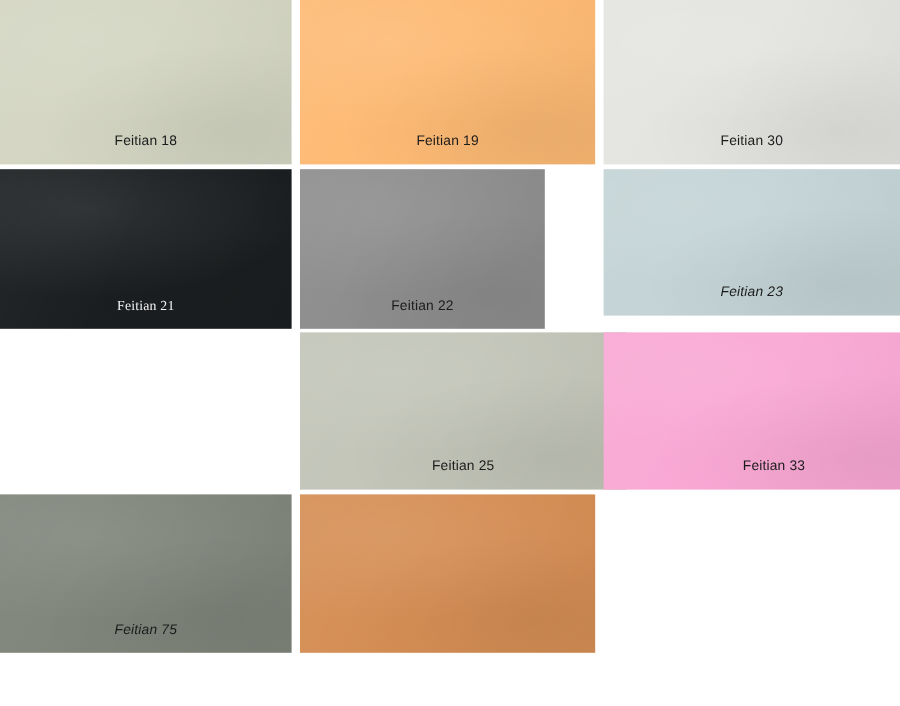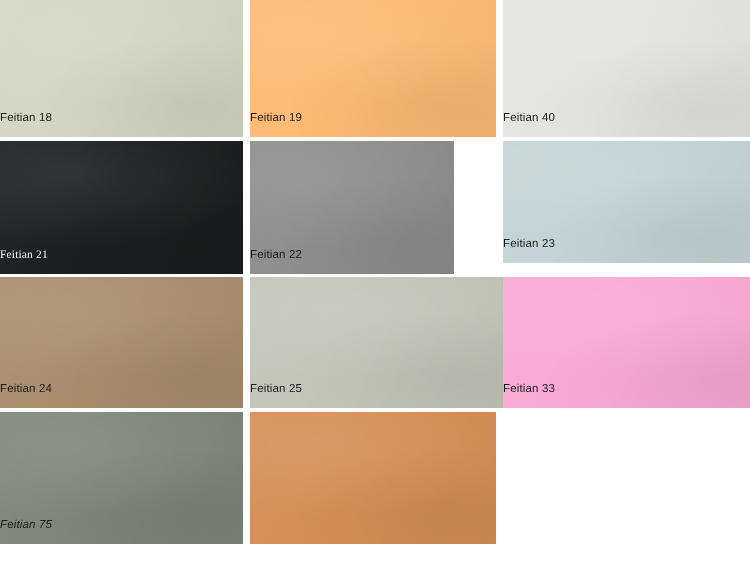"Feitian 18" .swatch-label { text-align: none -> center }
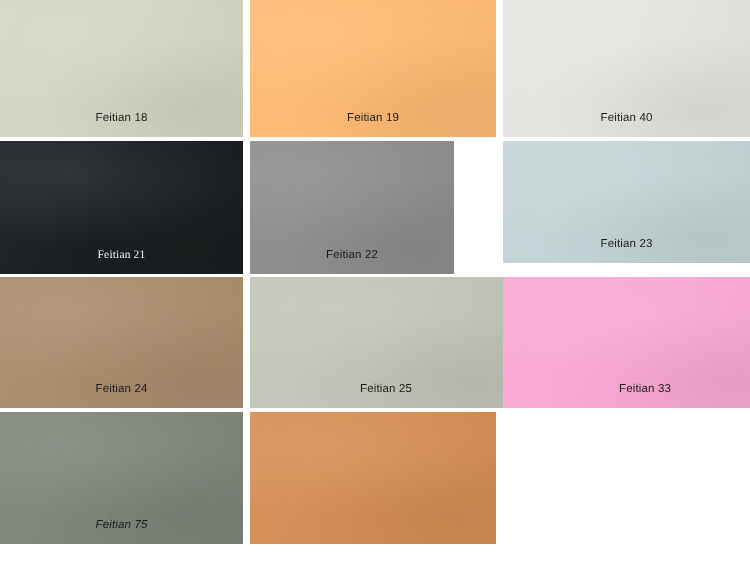"Feitian 40" div.swatch-label { text: 40 -> 30 }
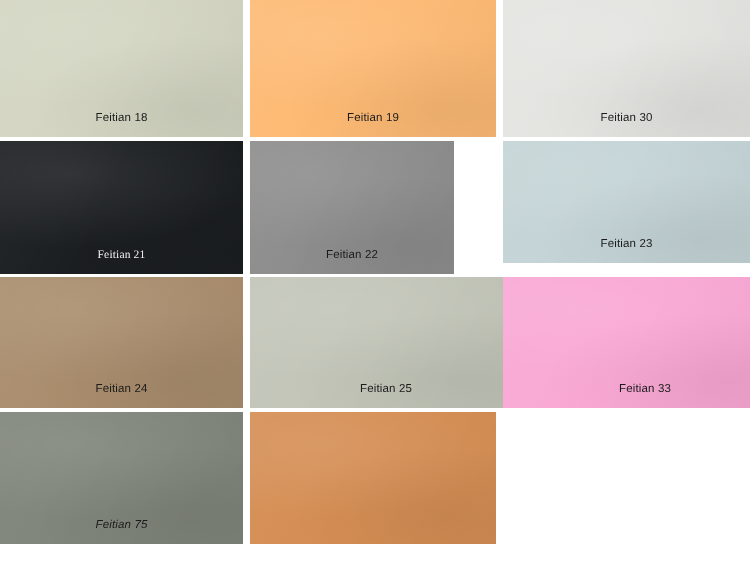"Feitian 23" div.swatch { font-style: none -> italic }
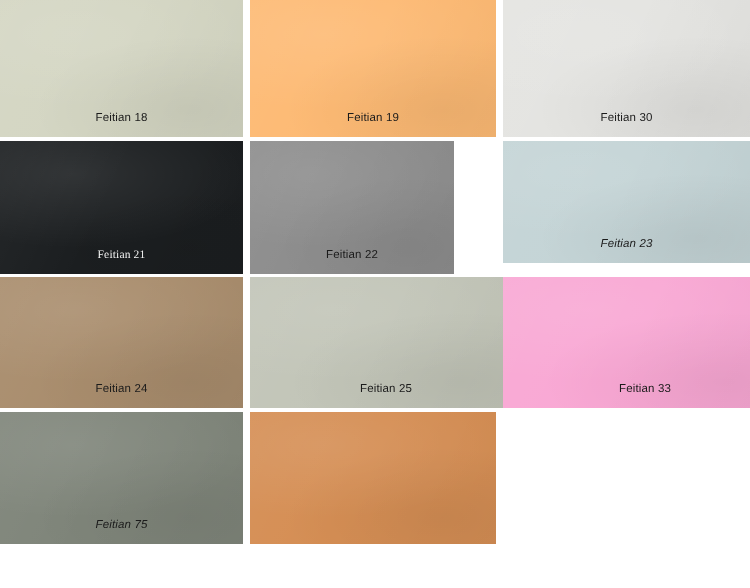"Feitian 24" div.swatch { html: <div> <div></div> <div>Feitian 24</div> </div> -> none }
